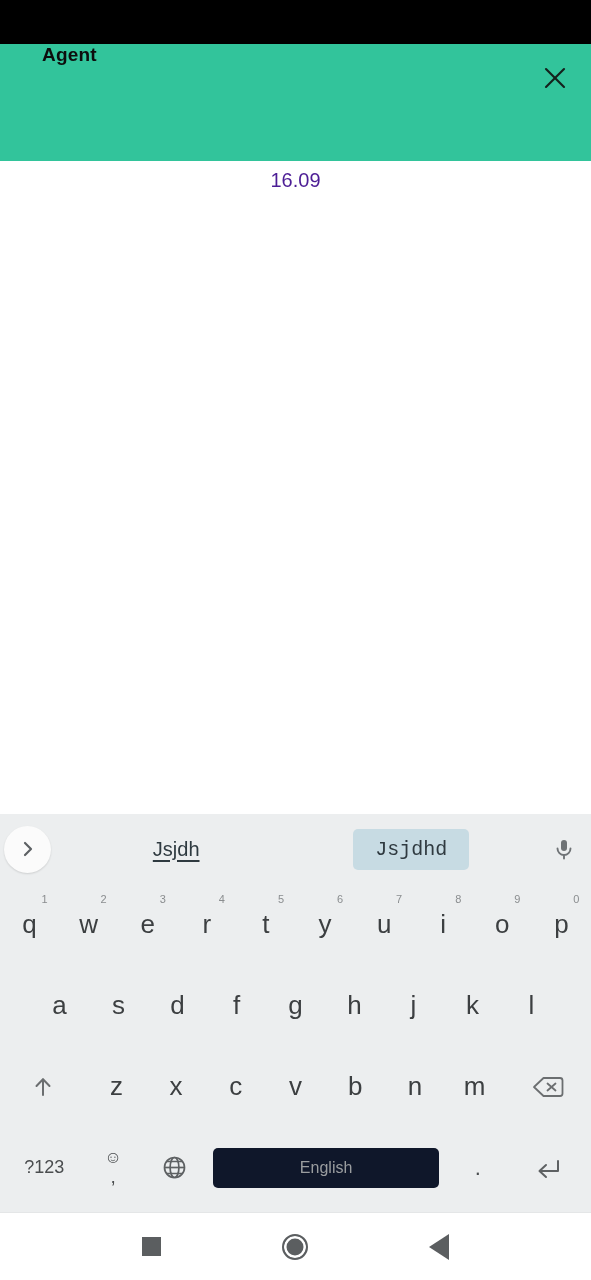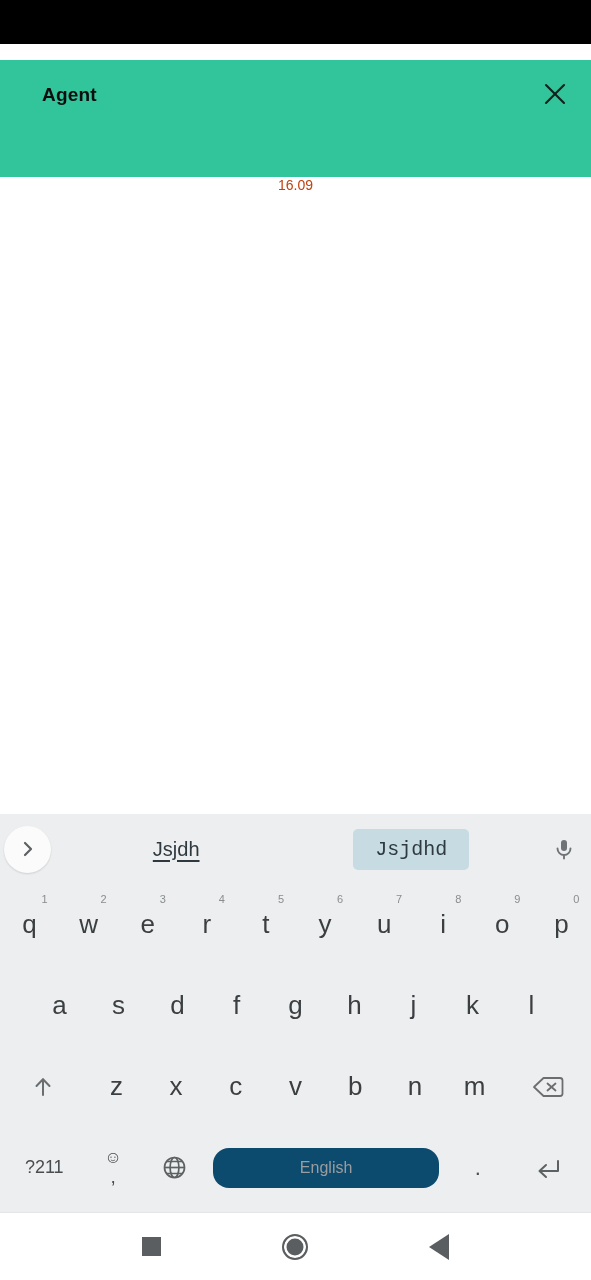"Agent" .app-header { align-items: center -> flex-start; margin-top: 16px -> none }
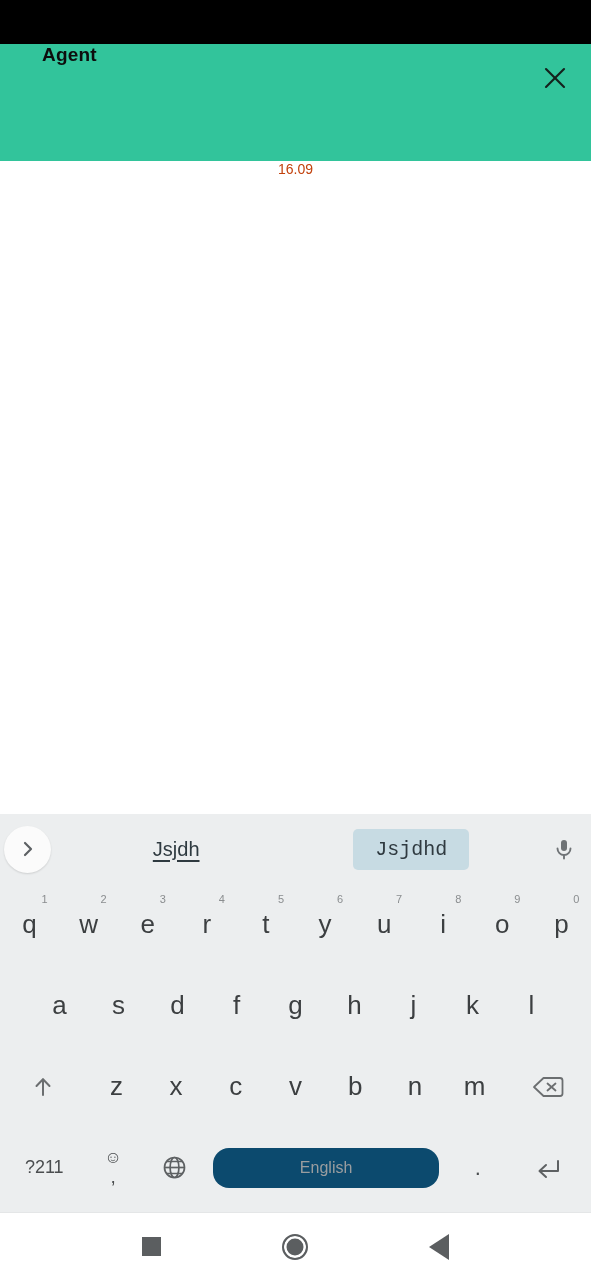"16.09" .timestamp-divider { color: #c2410c -> #4c1d95; font-size: 14px -> 20px; padding-top: 0 -> 8px }
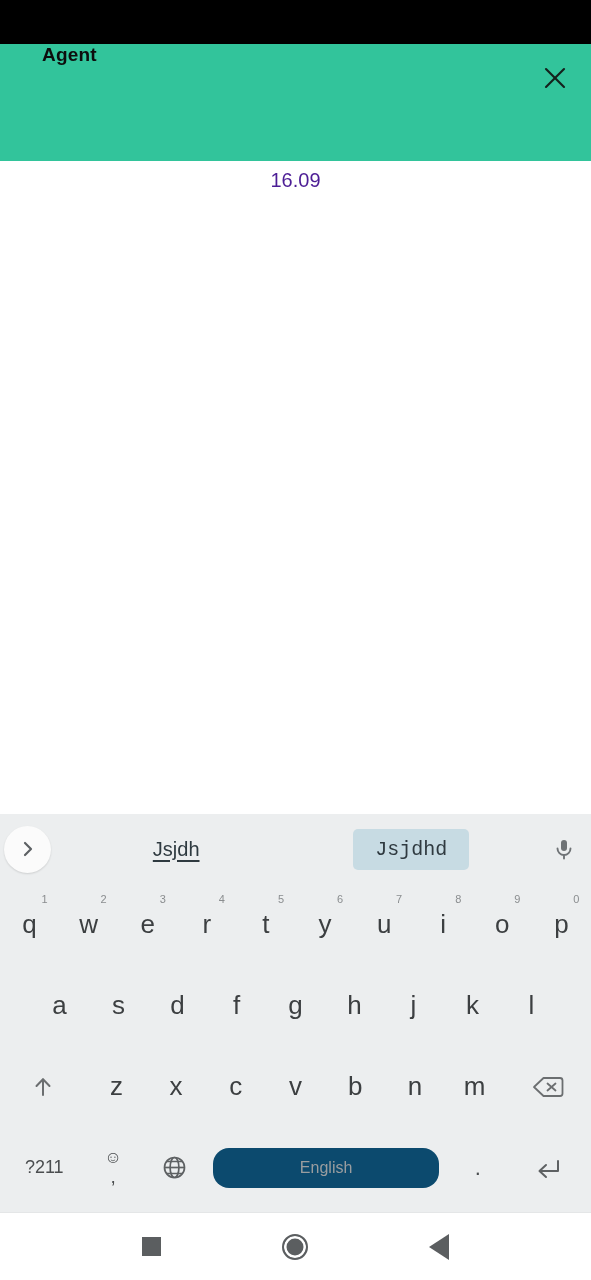"?211" div.key { text: 211 -> 123 }
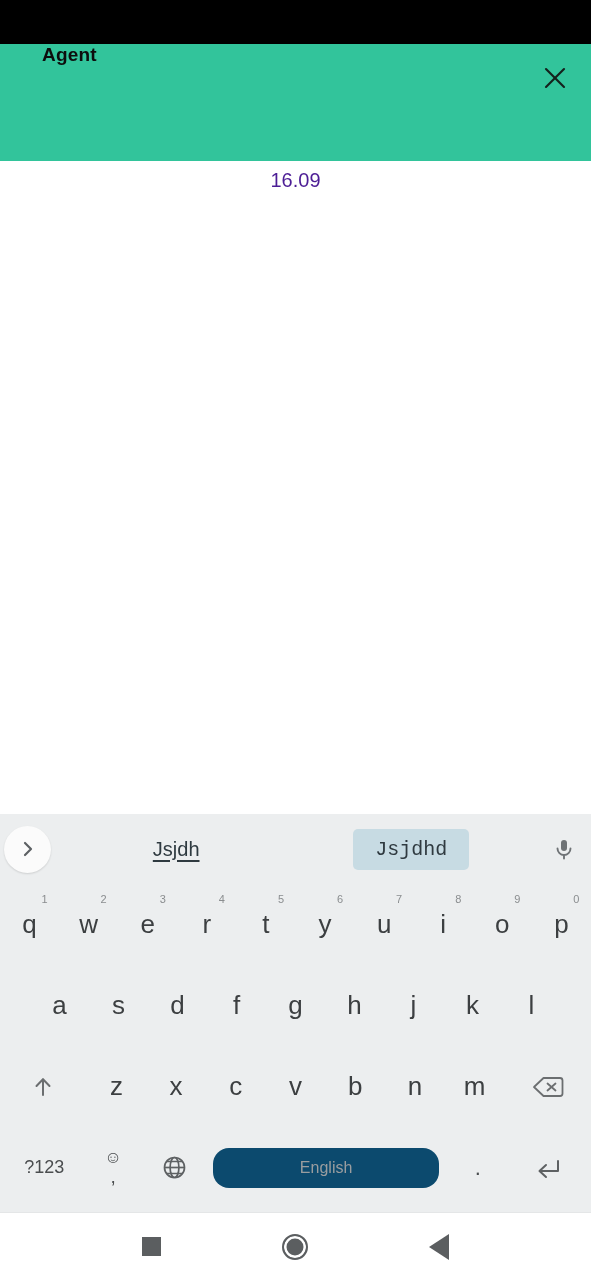"English" .spacebar { background: #0c4a6e -> #0f172a; border-radius: 16px -> 5px }
